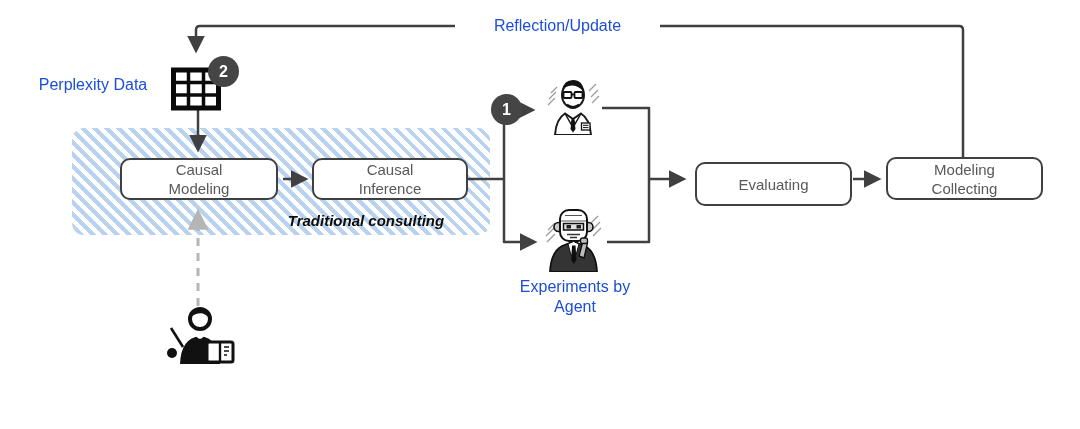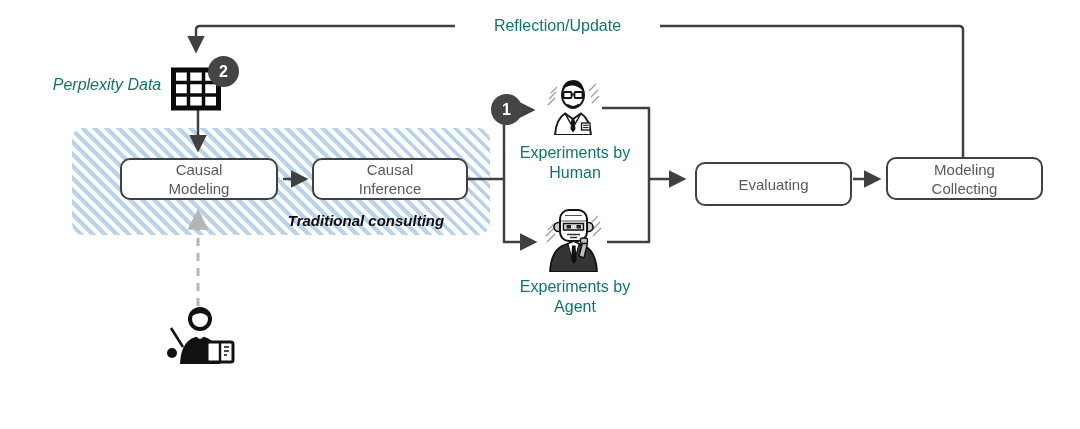"Reflection/Update" .label { color: #0f766e -> #1d4ed8 }
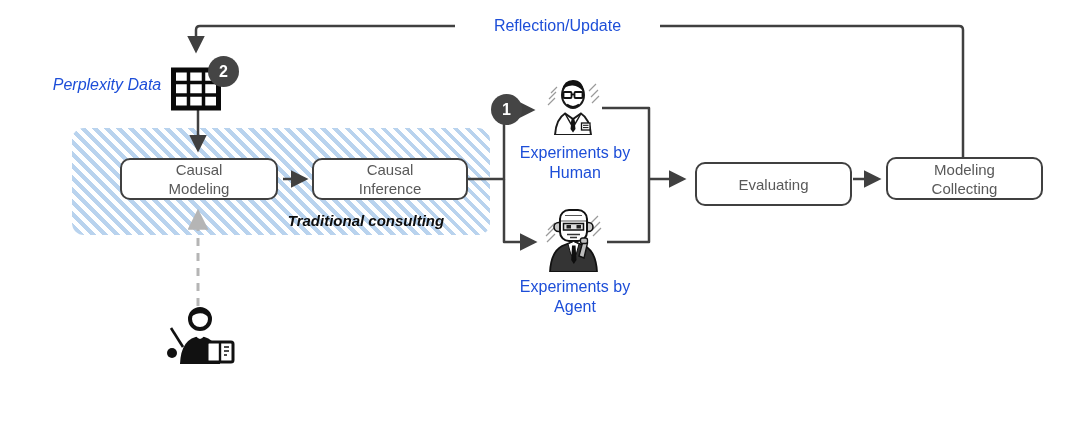"Perplexity Data" div.label { font-style: italic -> none; left: 36px -> 22px }
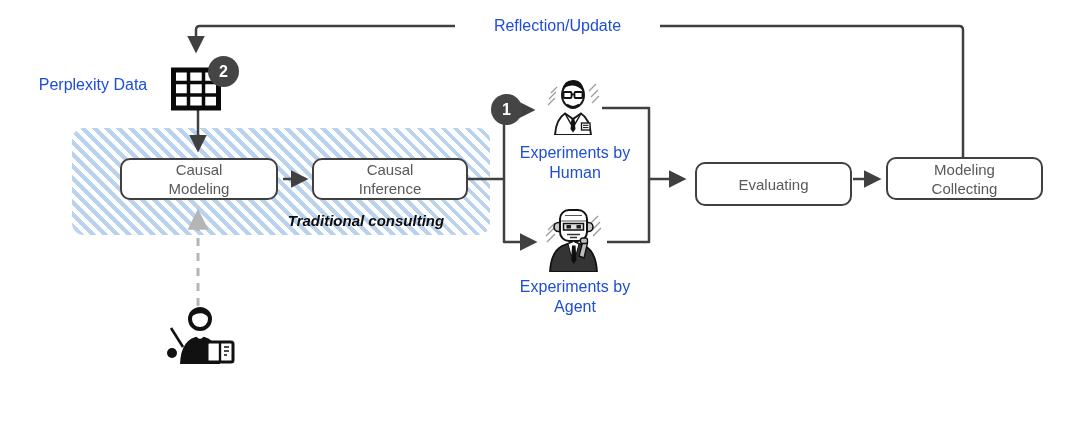"Experiments by Human" div.label { html: <div>Experiments by Human</div> -> none }
